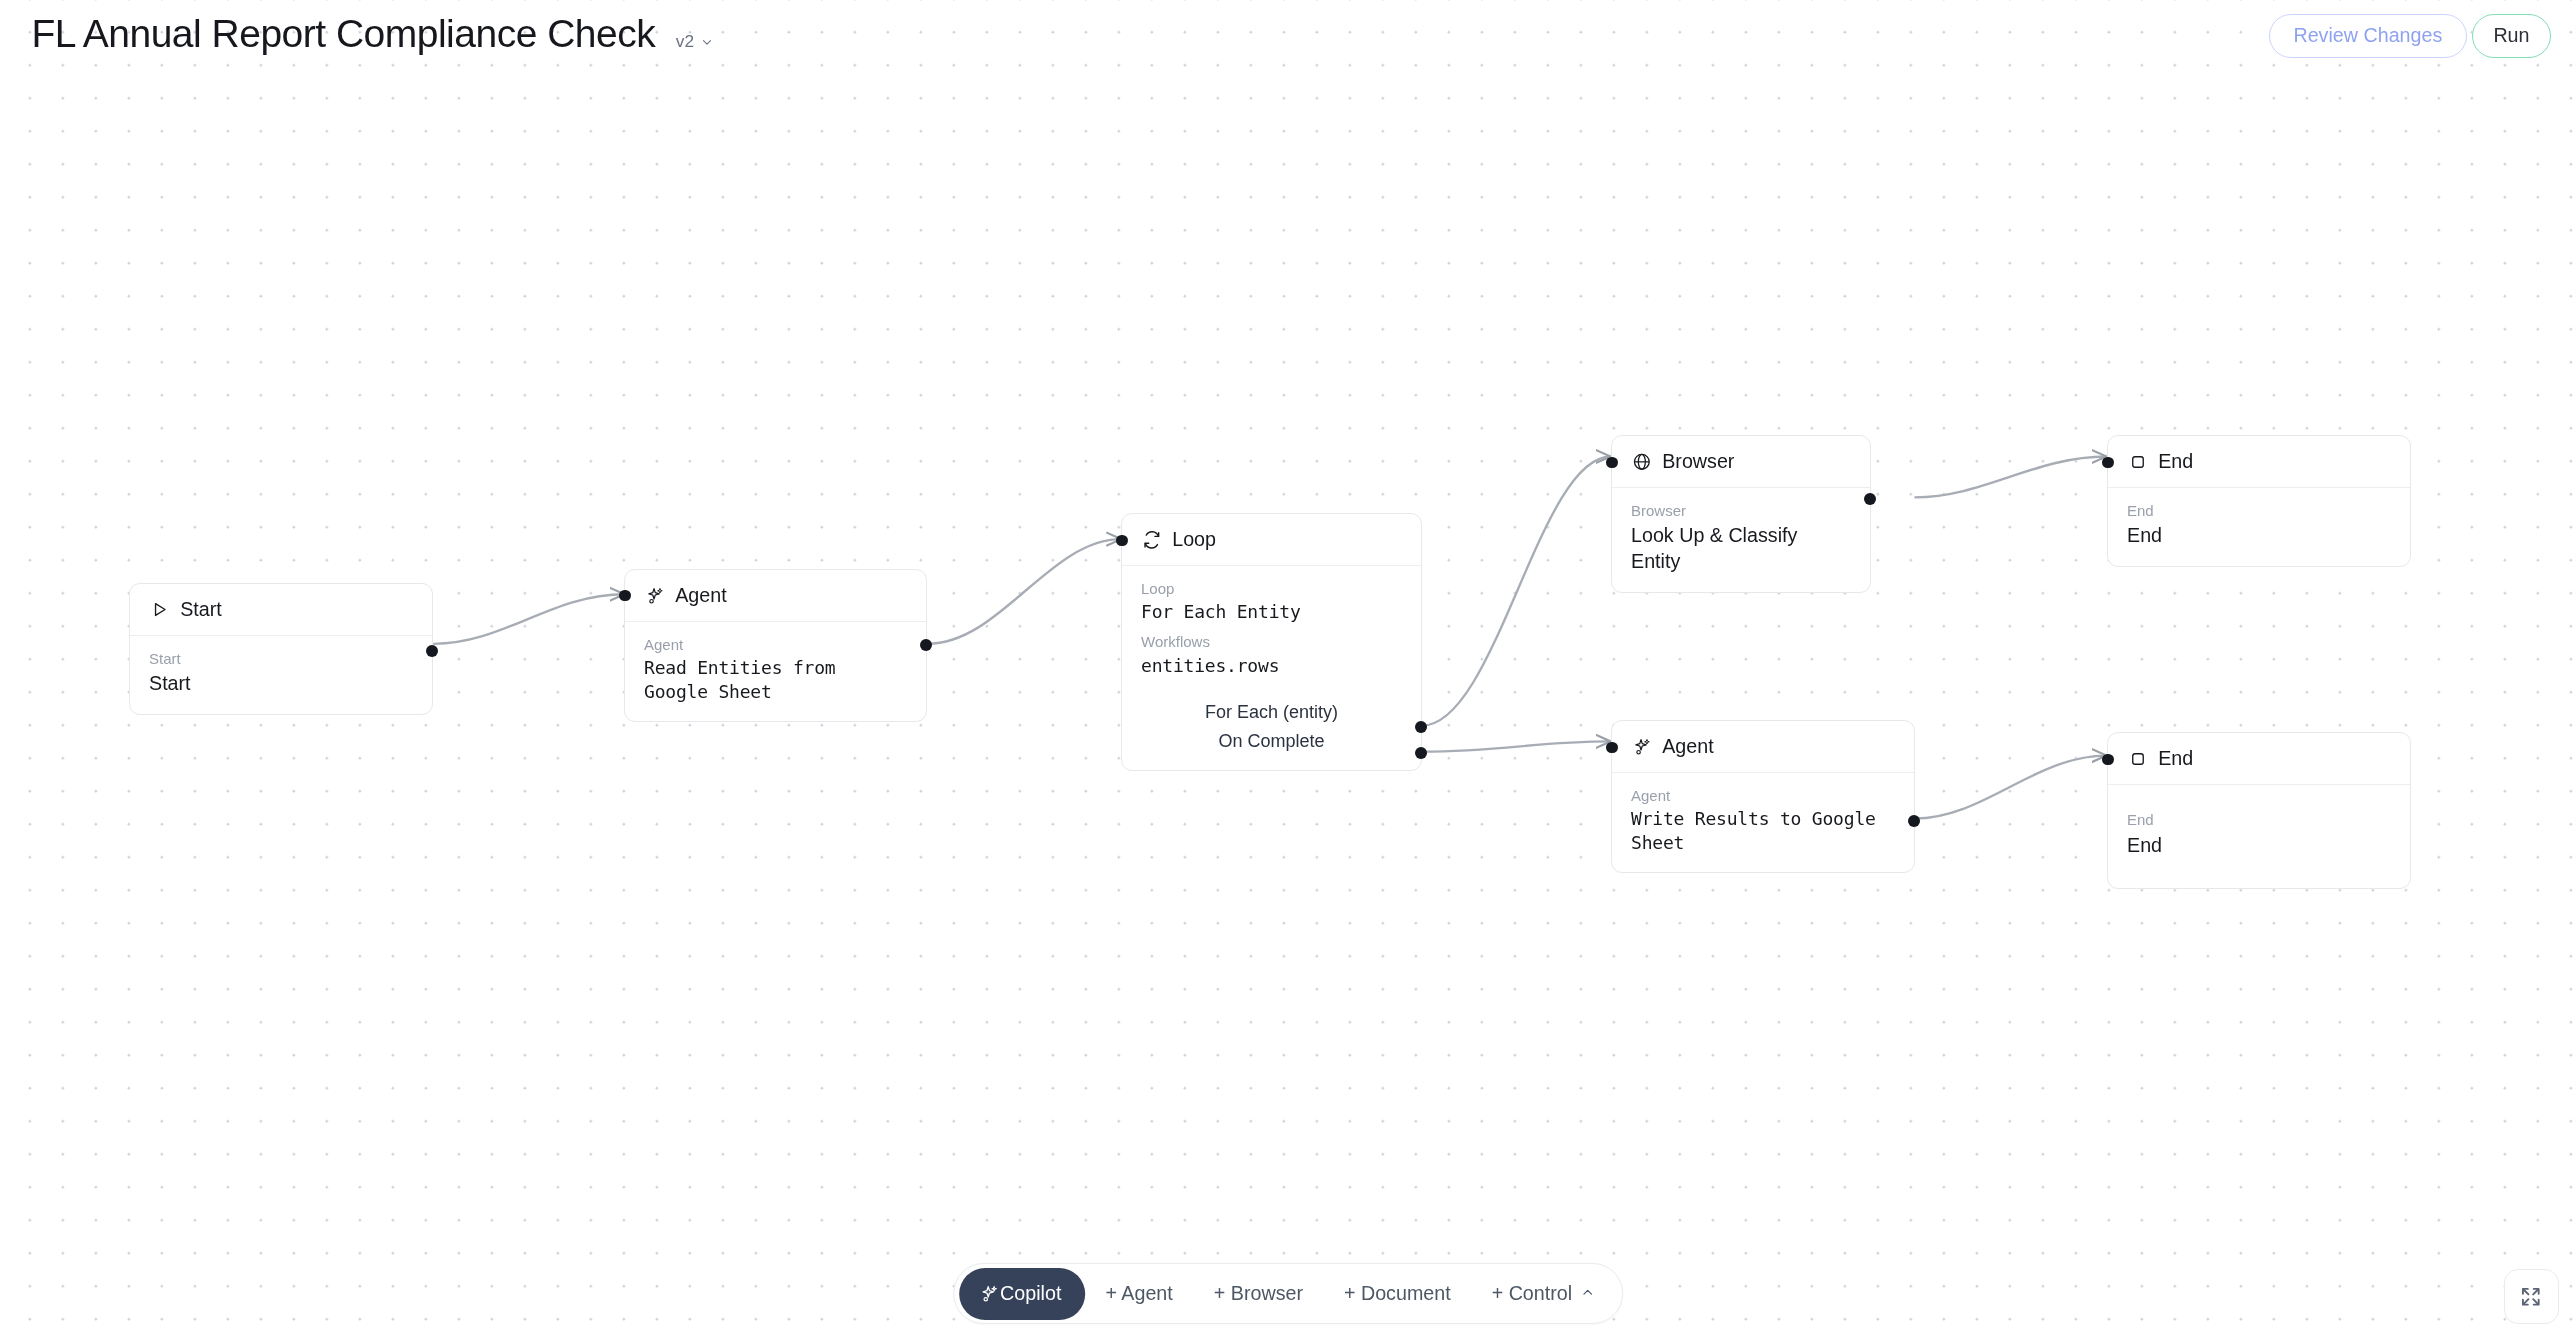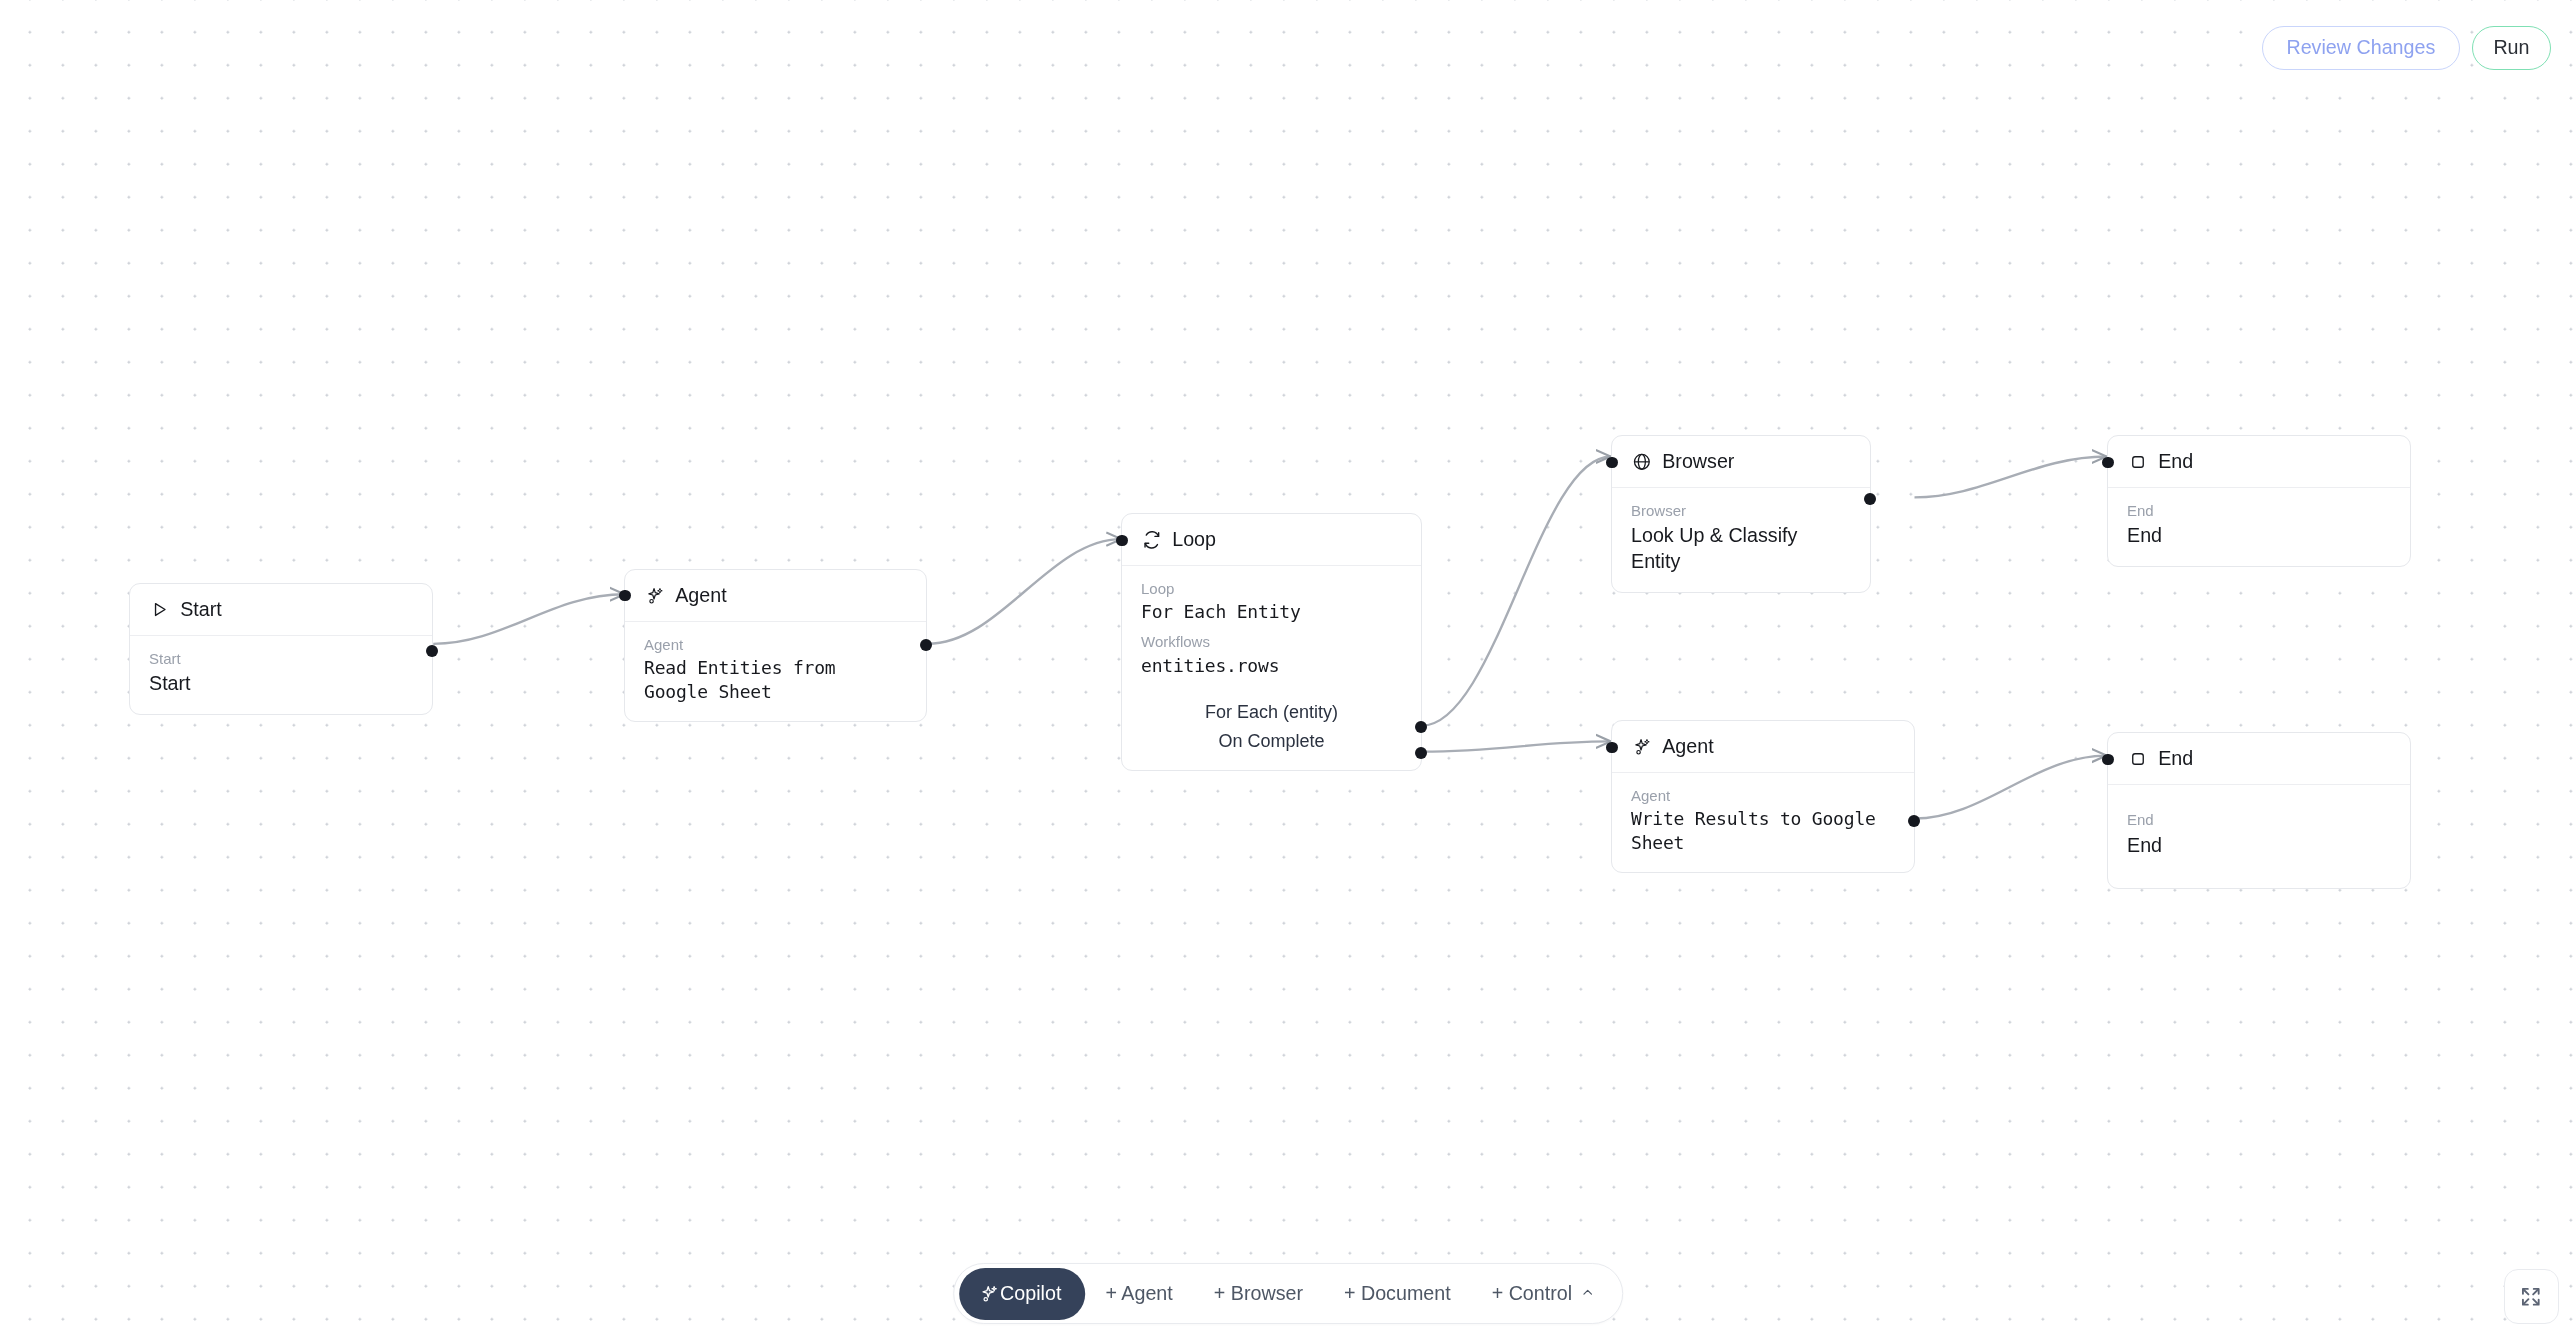"FL Annual Report Compliance Check" div { html: none -> <div> <div>FL Annual Report Compliance Check</div> <div> <span>v2</span> <span> <svg> <path></path> </svg> </span> </div> </div> }
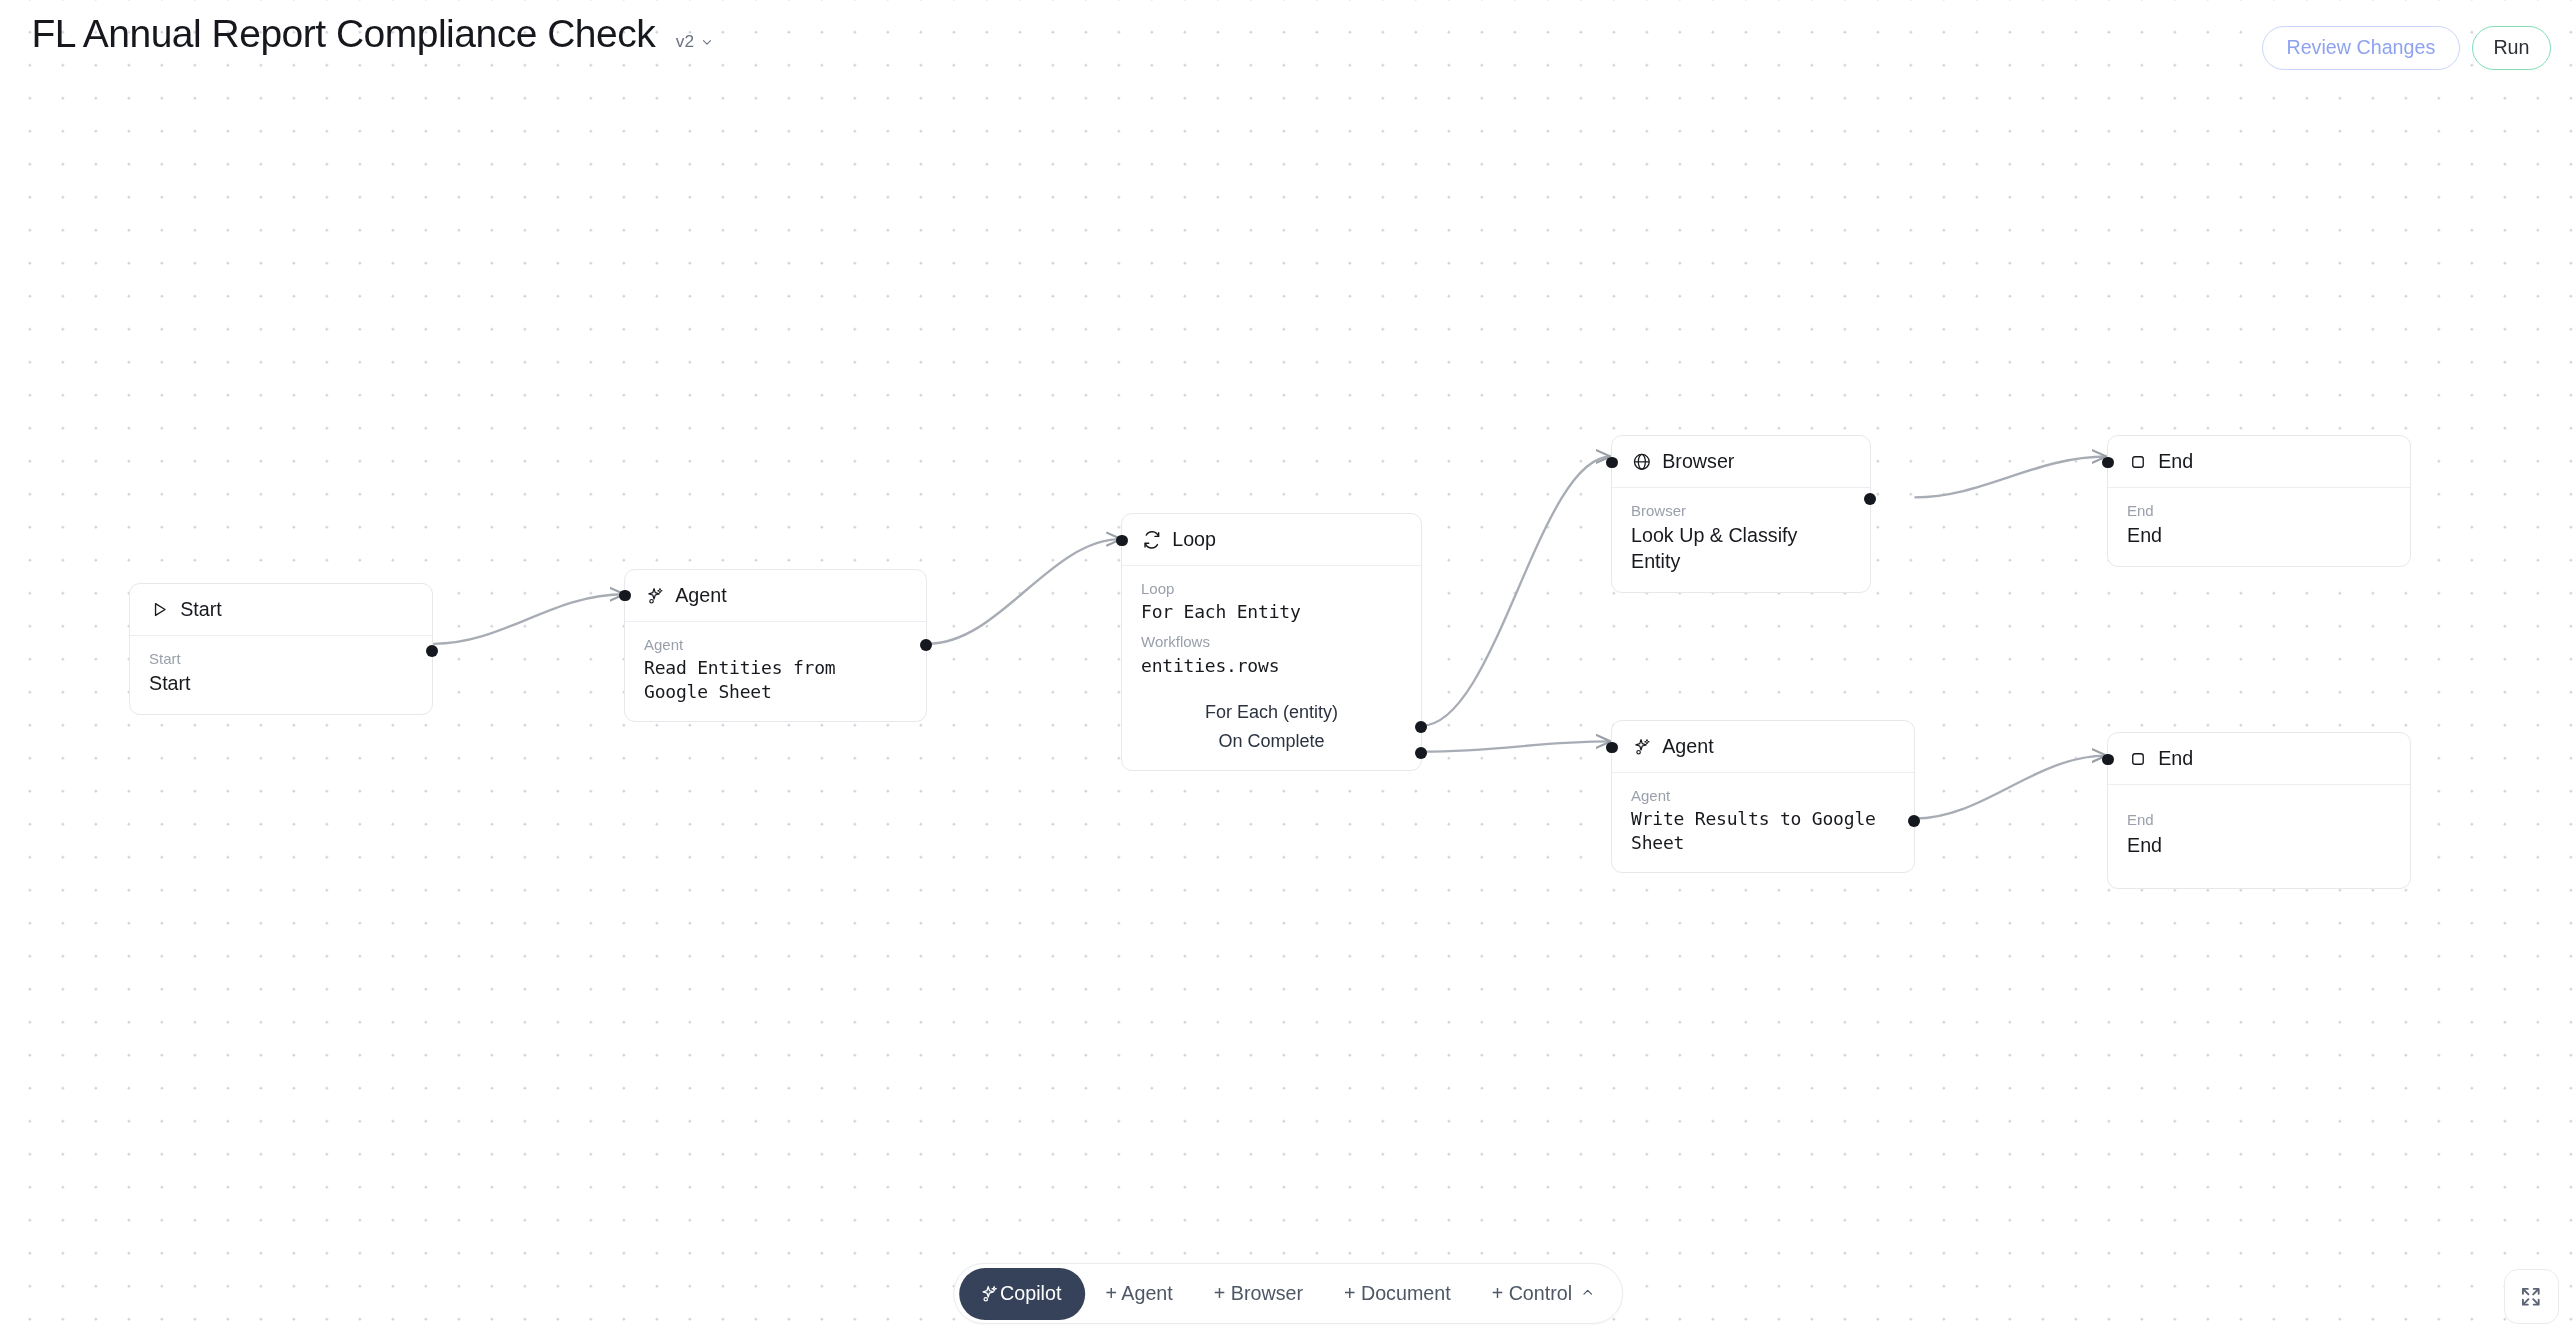"Review Changes" #top-right { gap: 12px -> 5px; top: 26px -> 14px }
